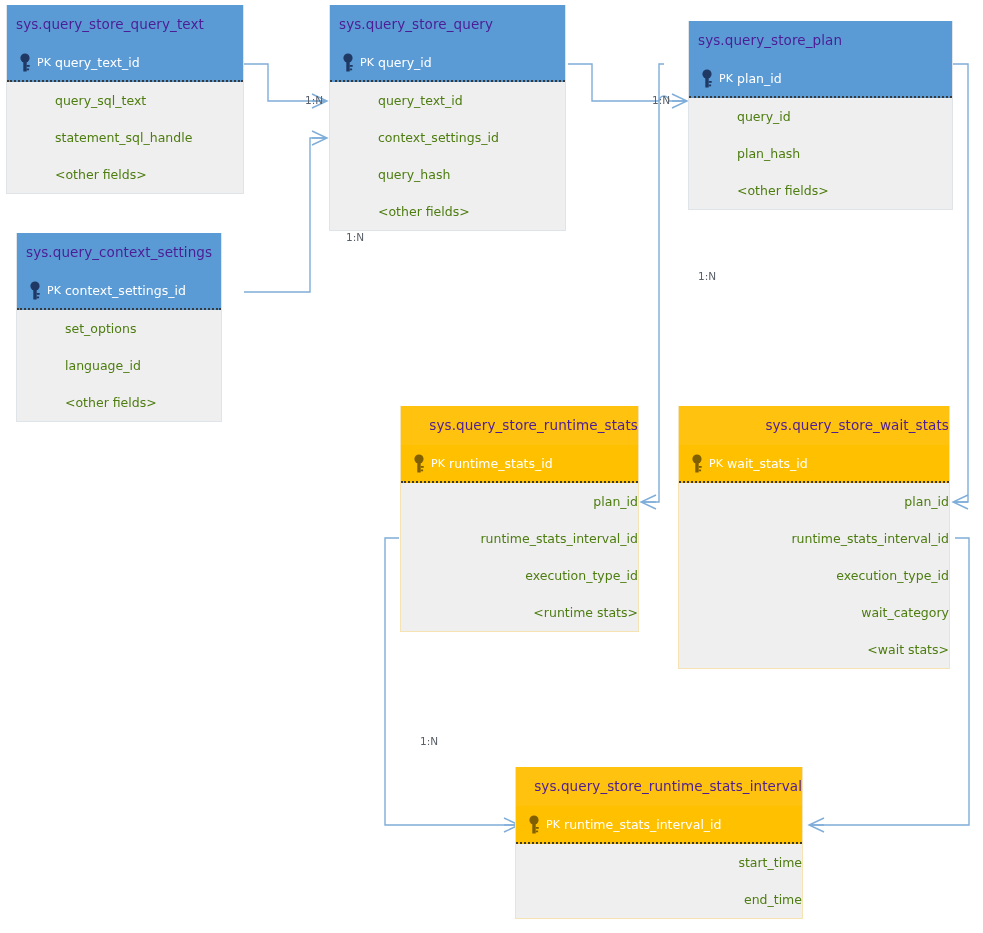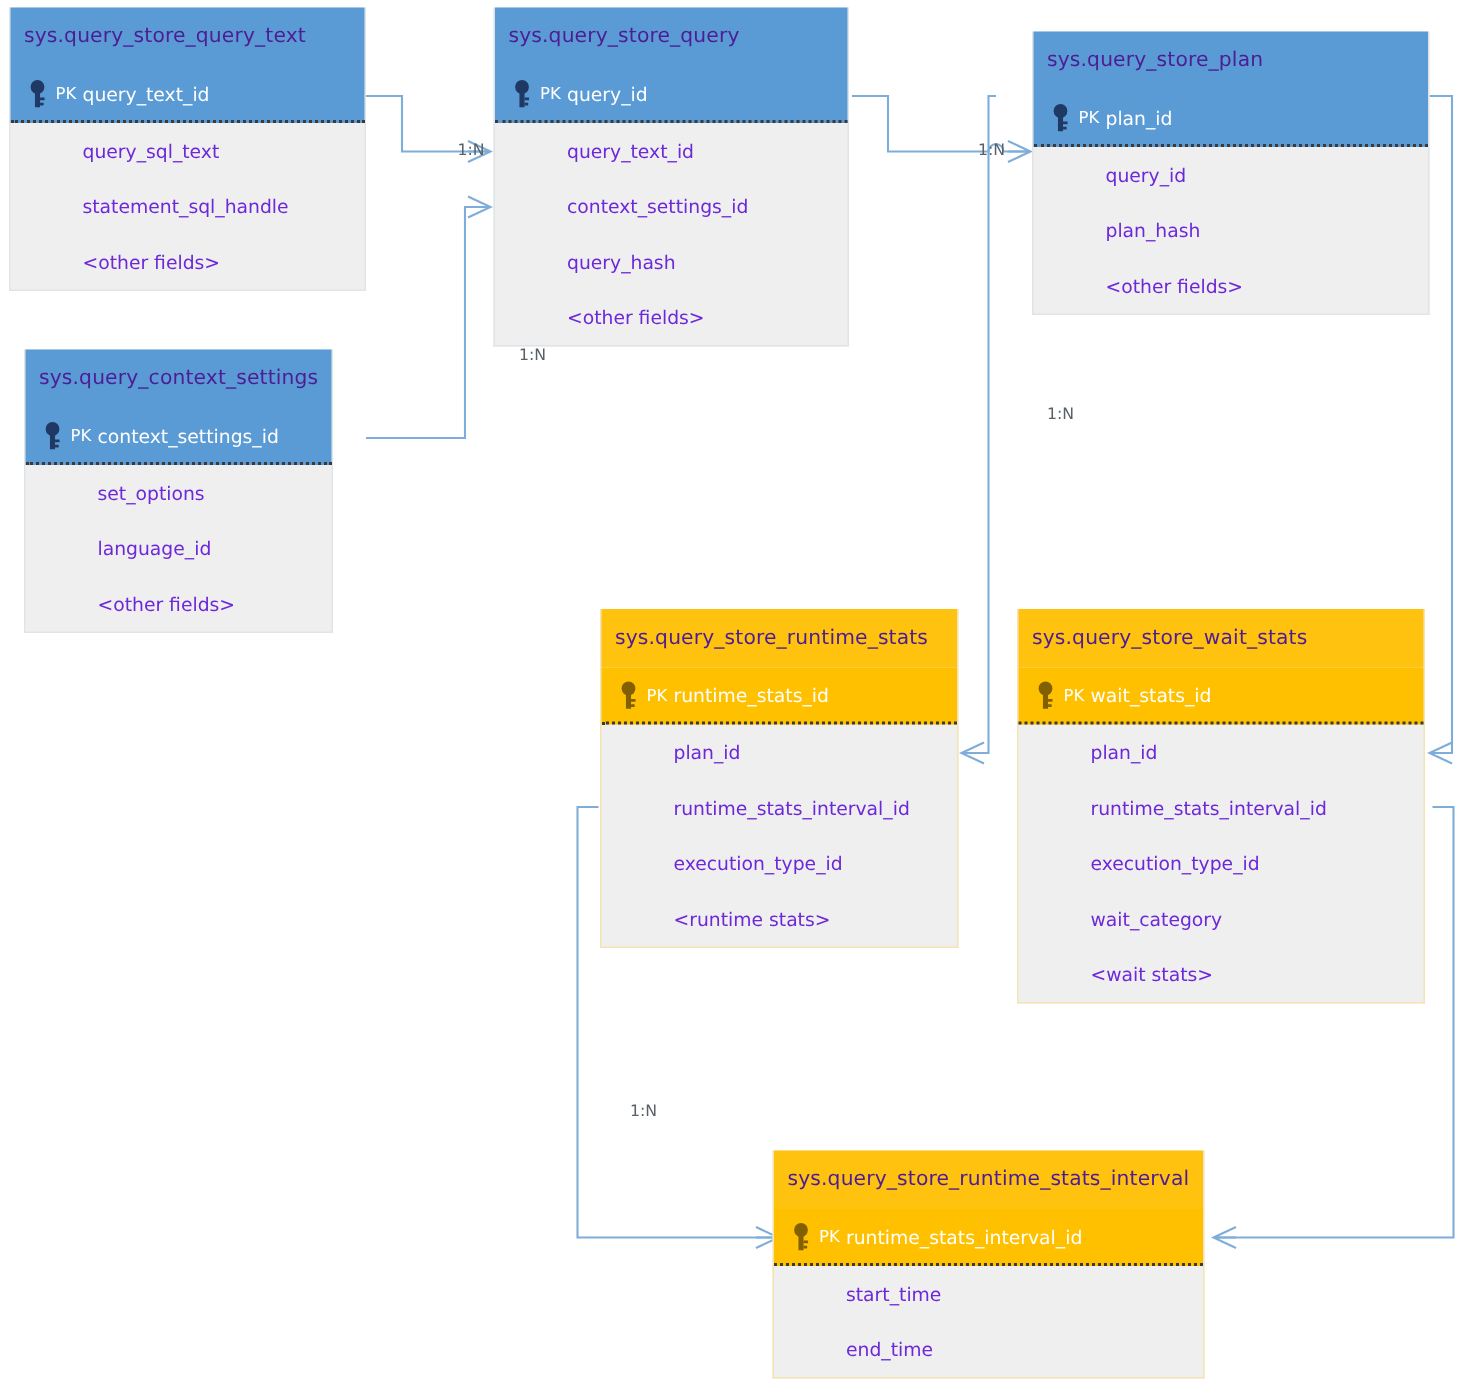"query_sql_text" .entity .field { color: #6d28d9 -> #4d7c0f }
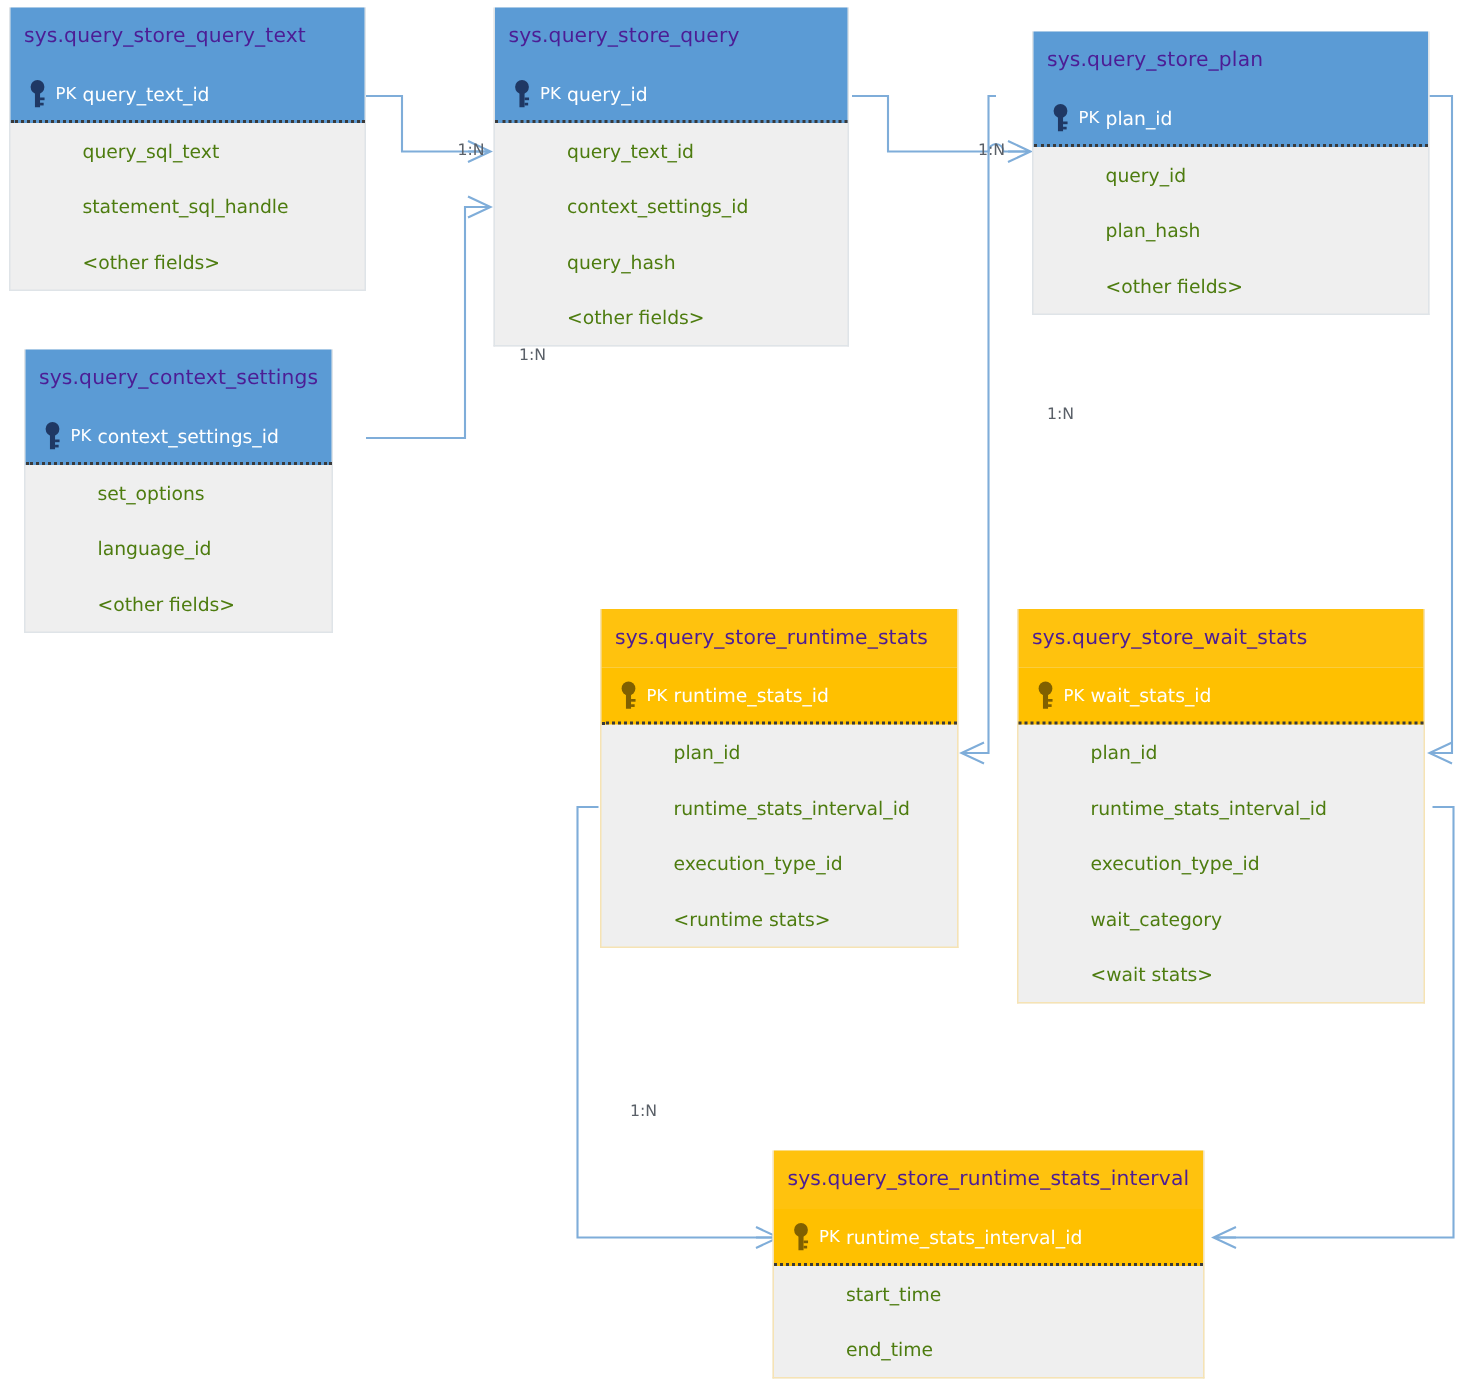"sys.query_store_runtime_stats" .entity.orange { text-align: none -> right }
